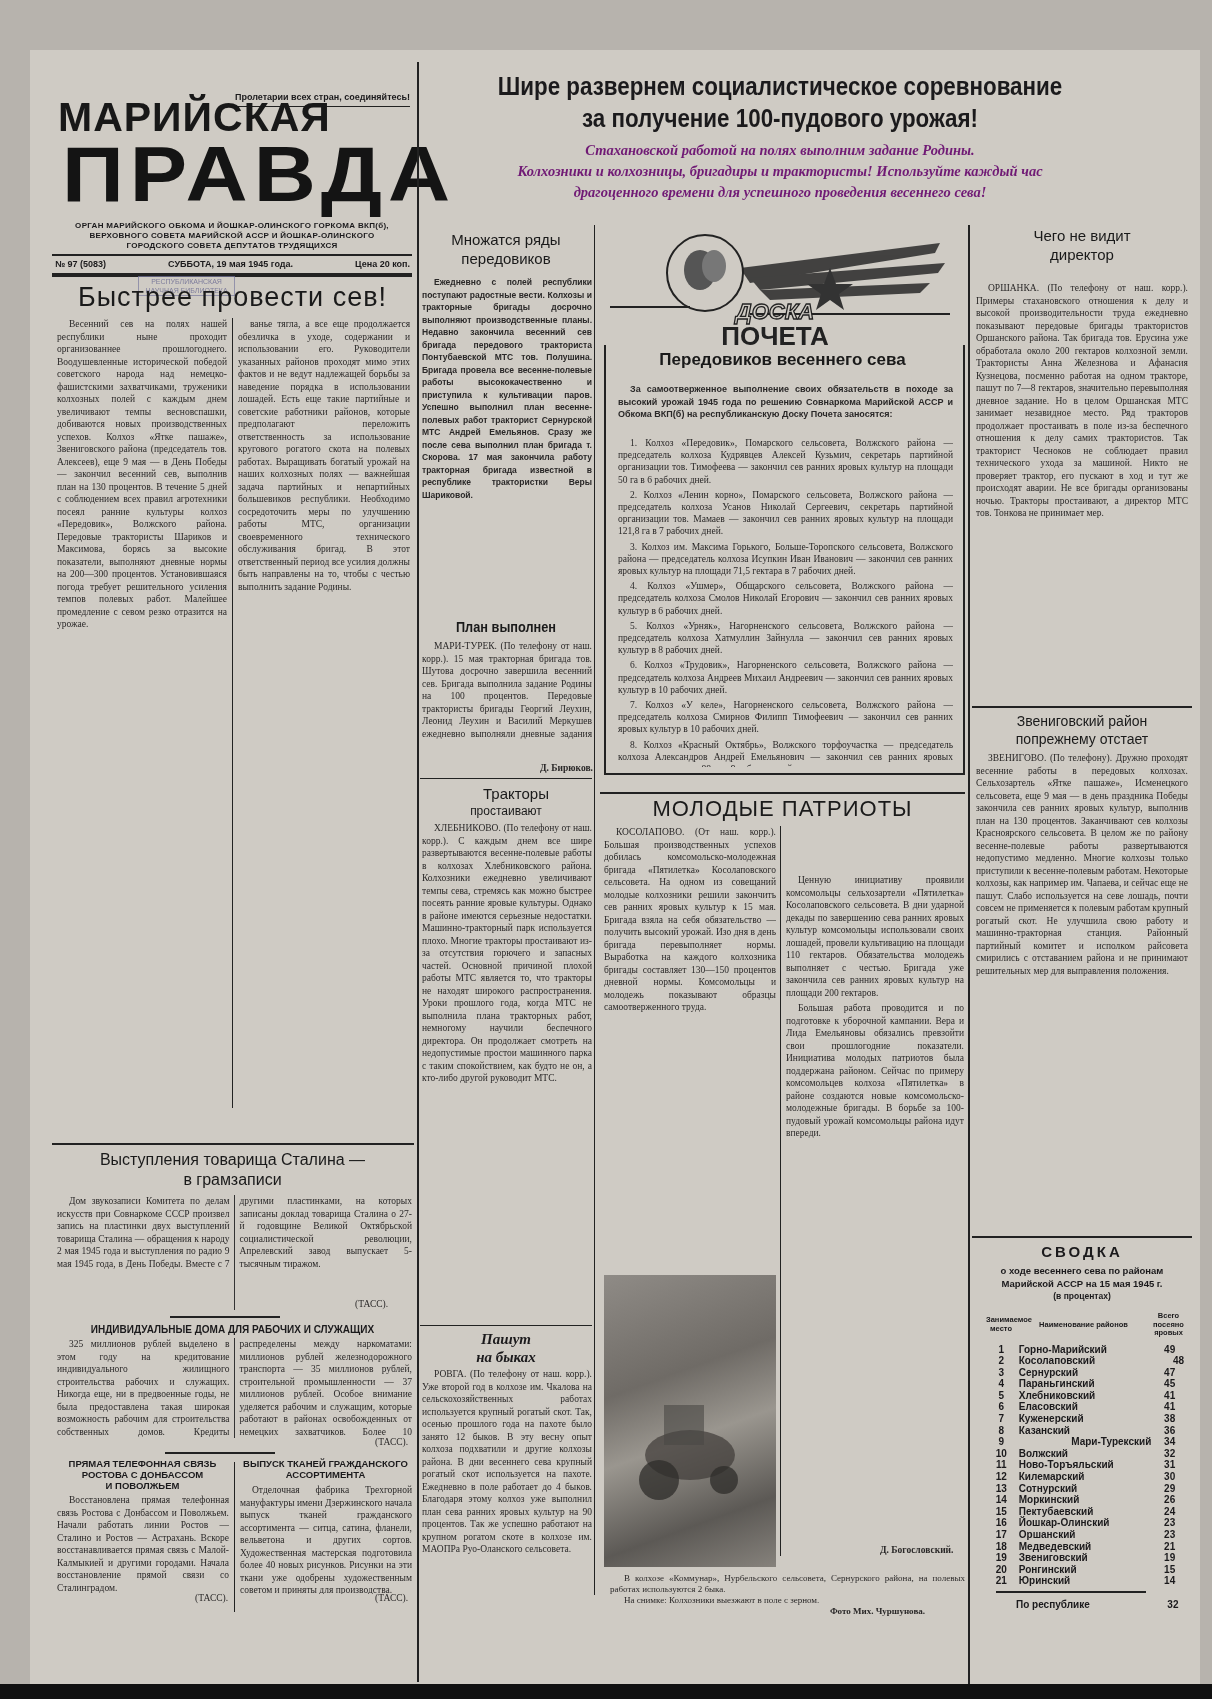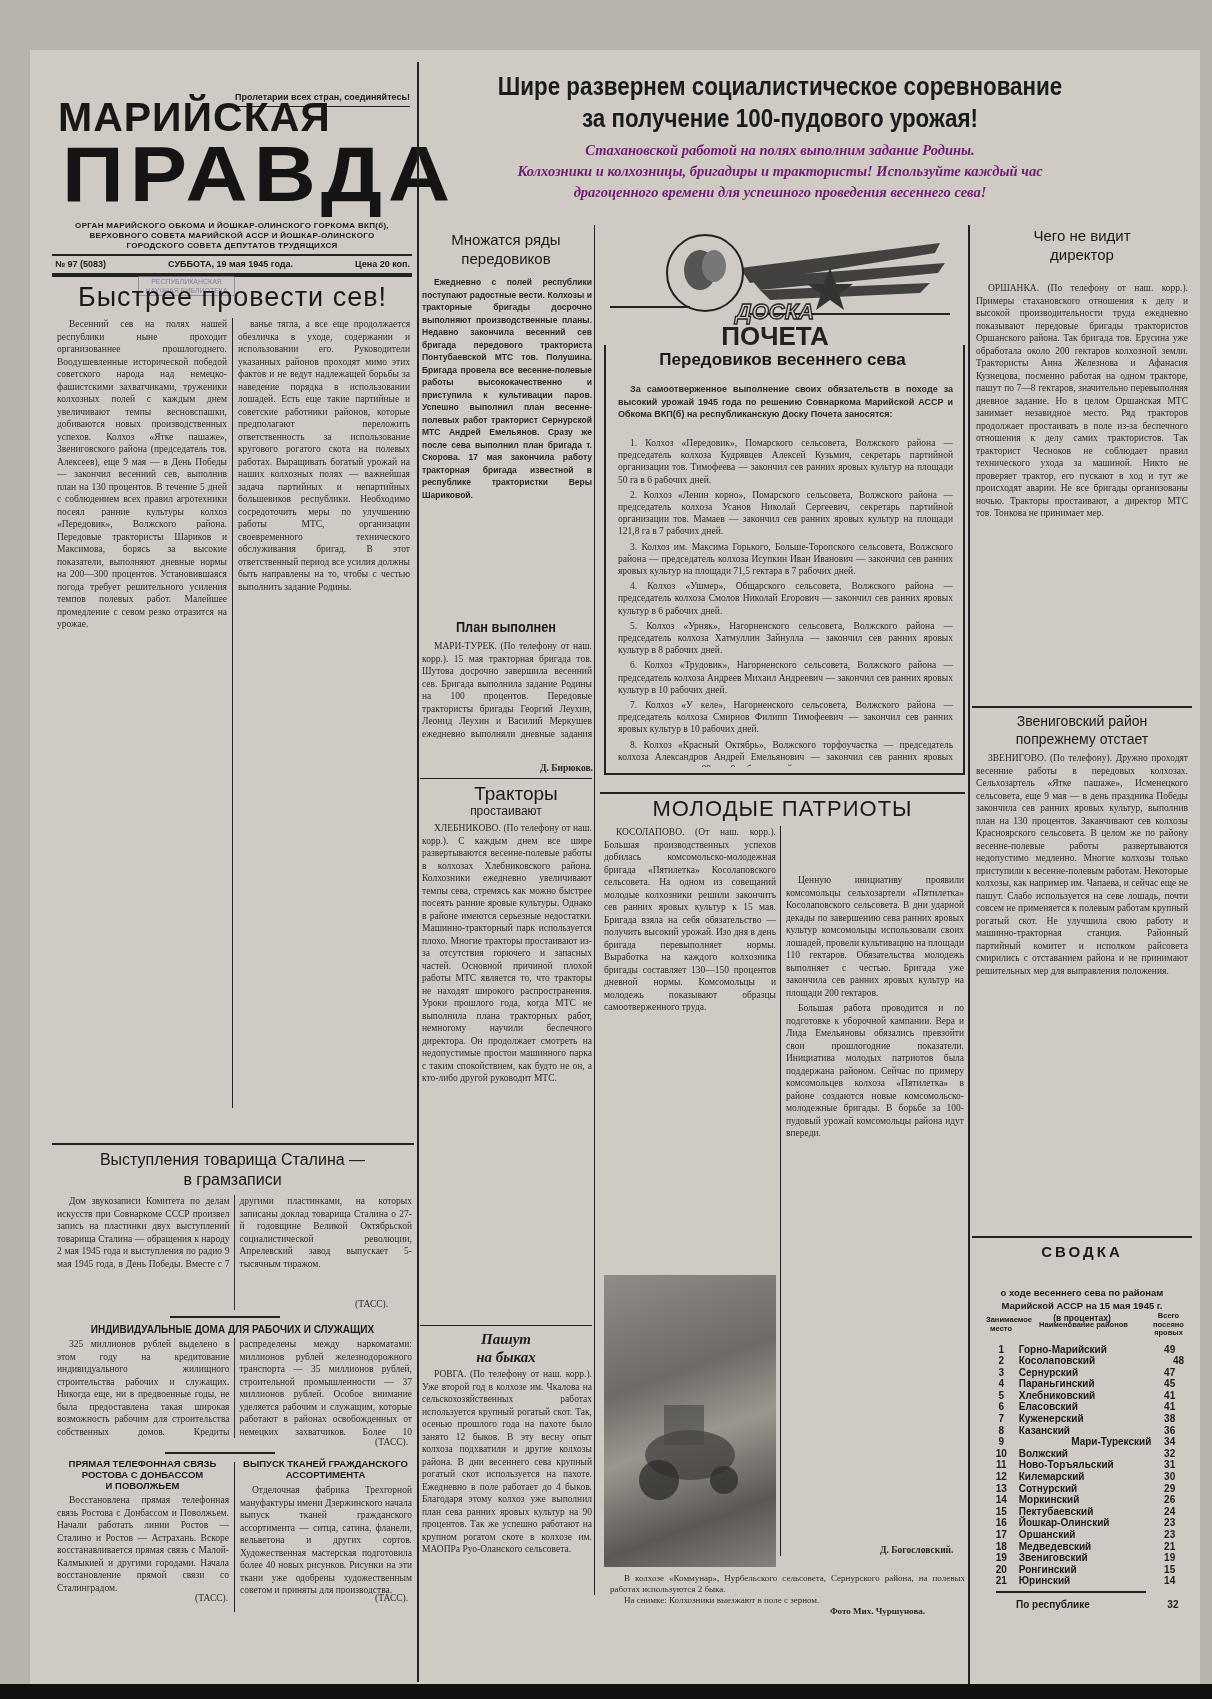"Тракторы" div { font-size: 19px -> 15px }
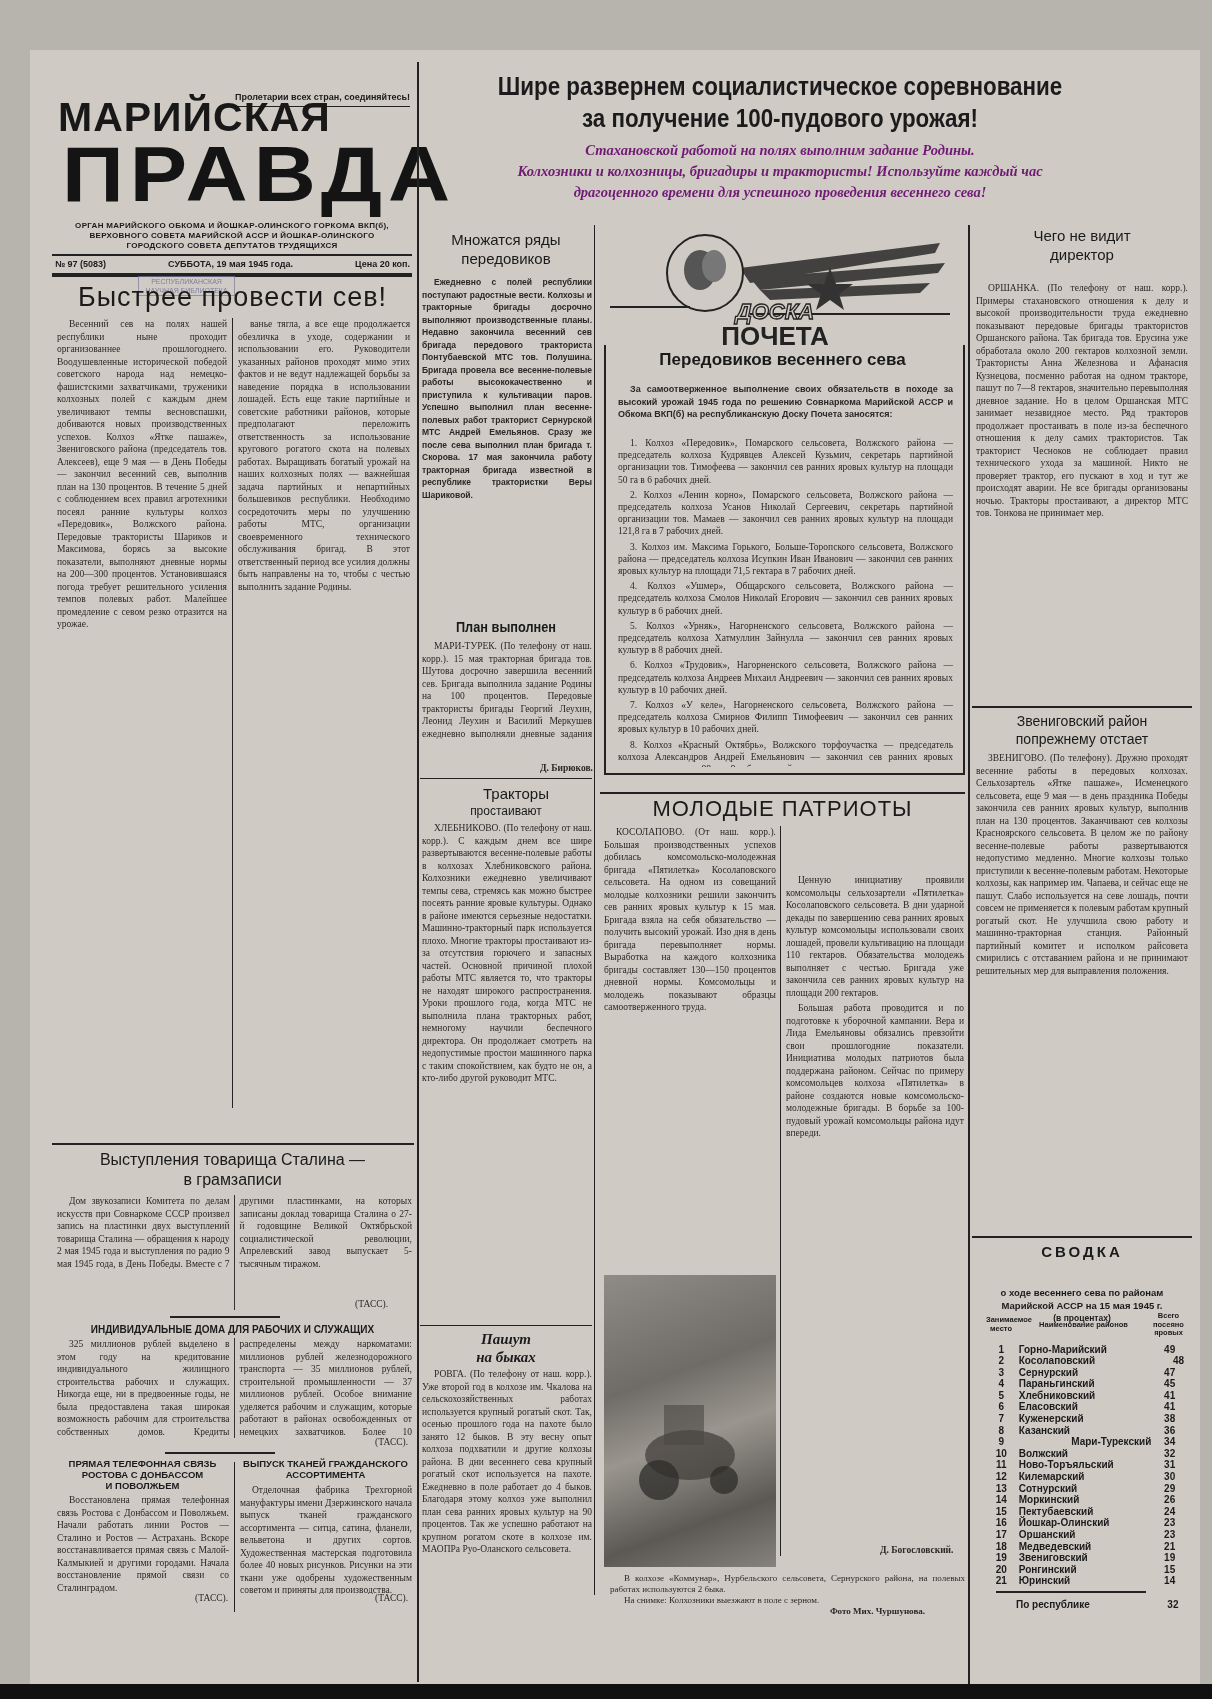"о ходе весеннего сева по" div.abs { margin-top: 22px -> none }
